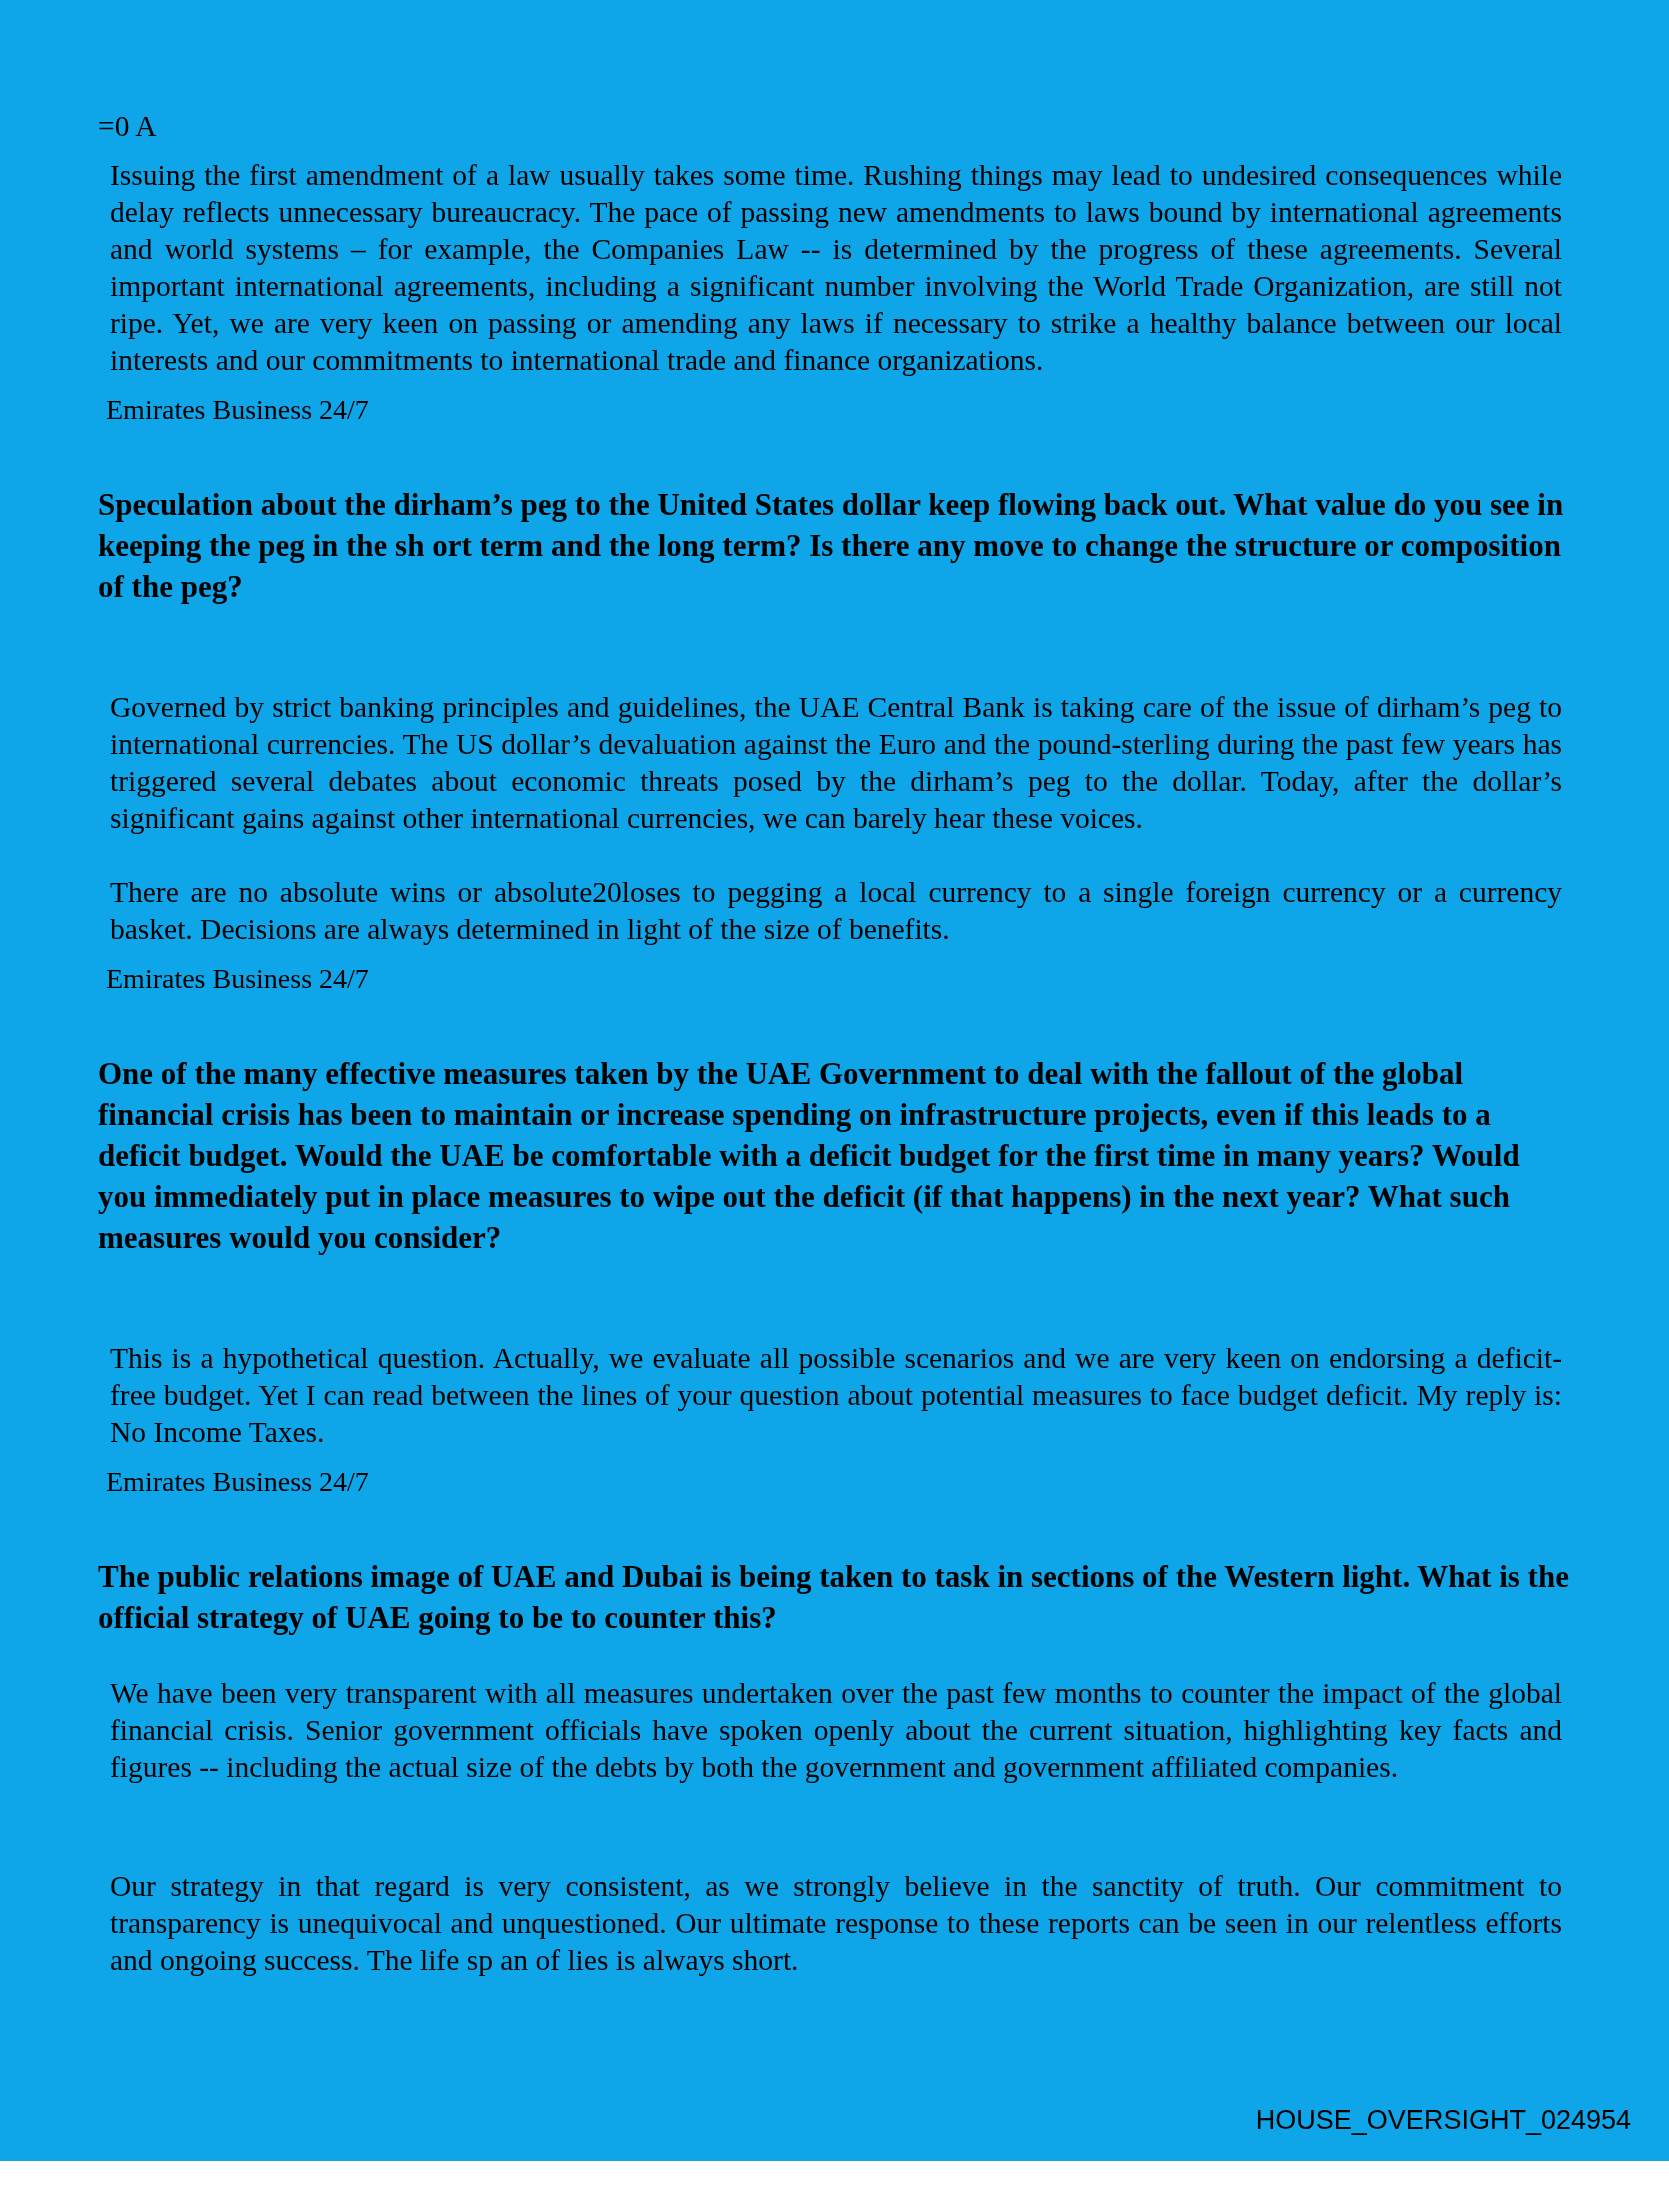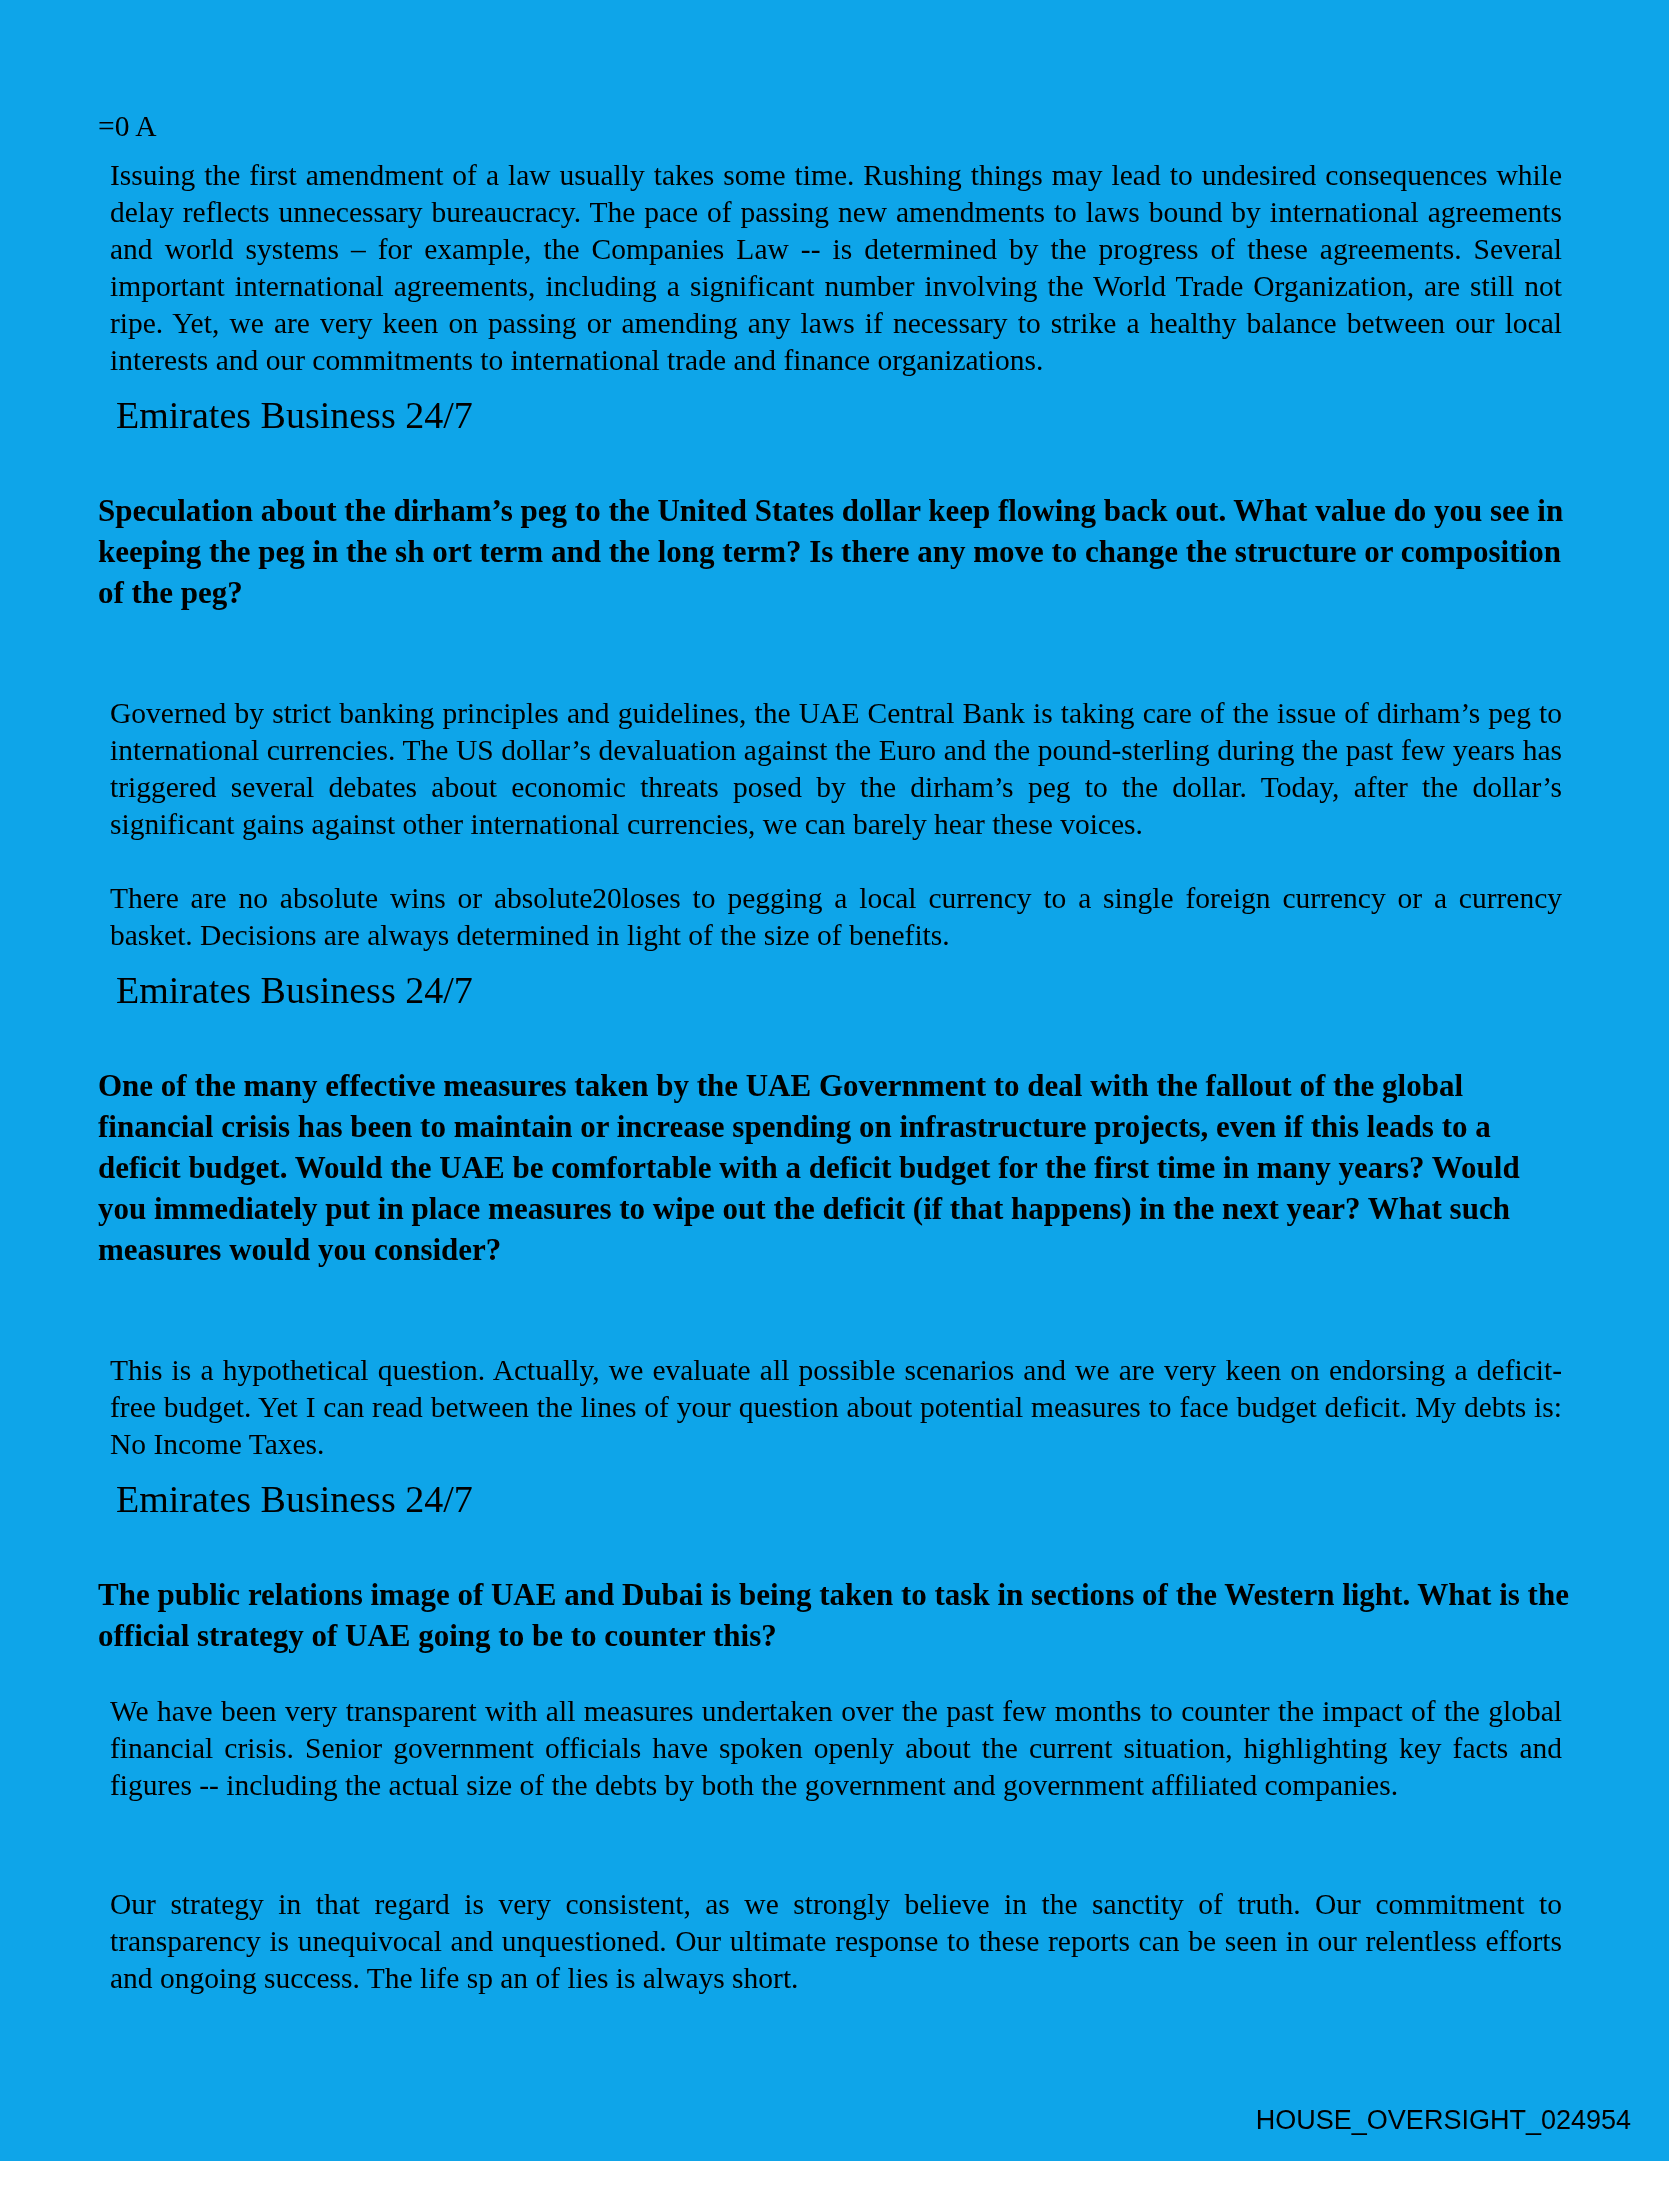"Emirates Business 24/7" .attribution { font-size: 38px -> 28px; margin: 18px -> 8px }
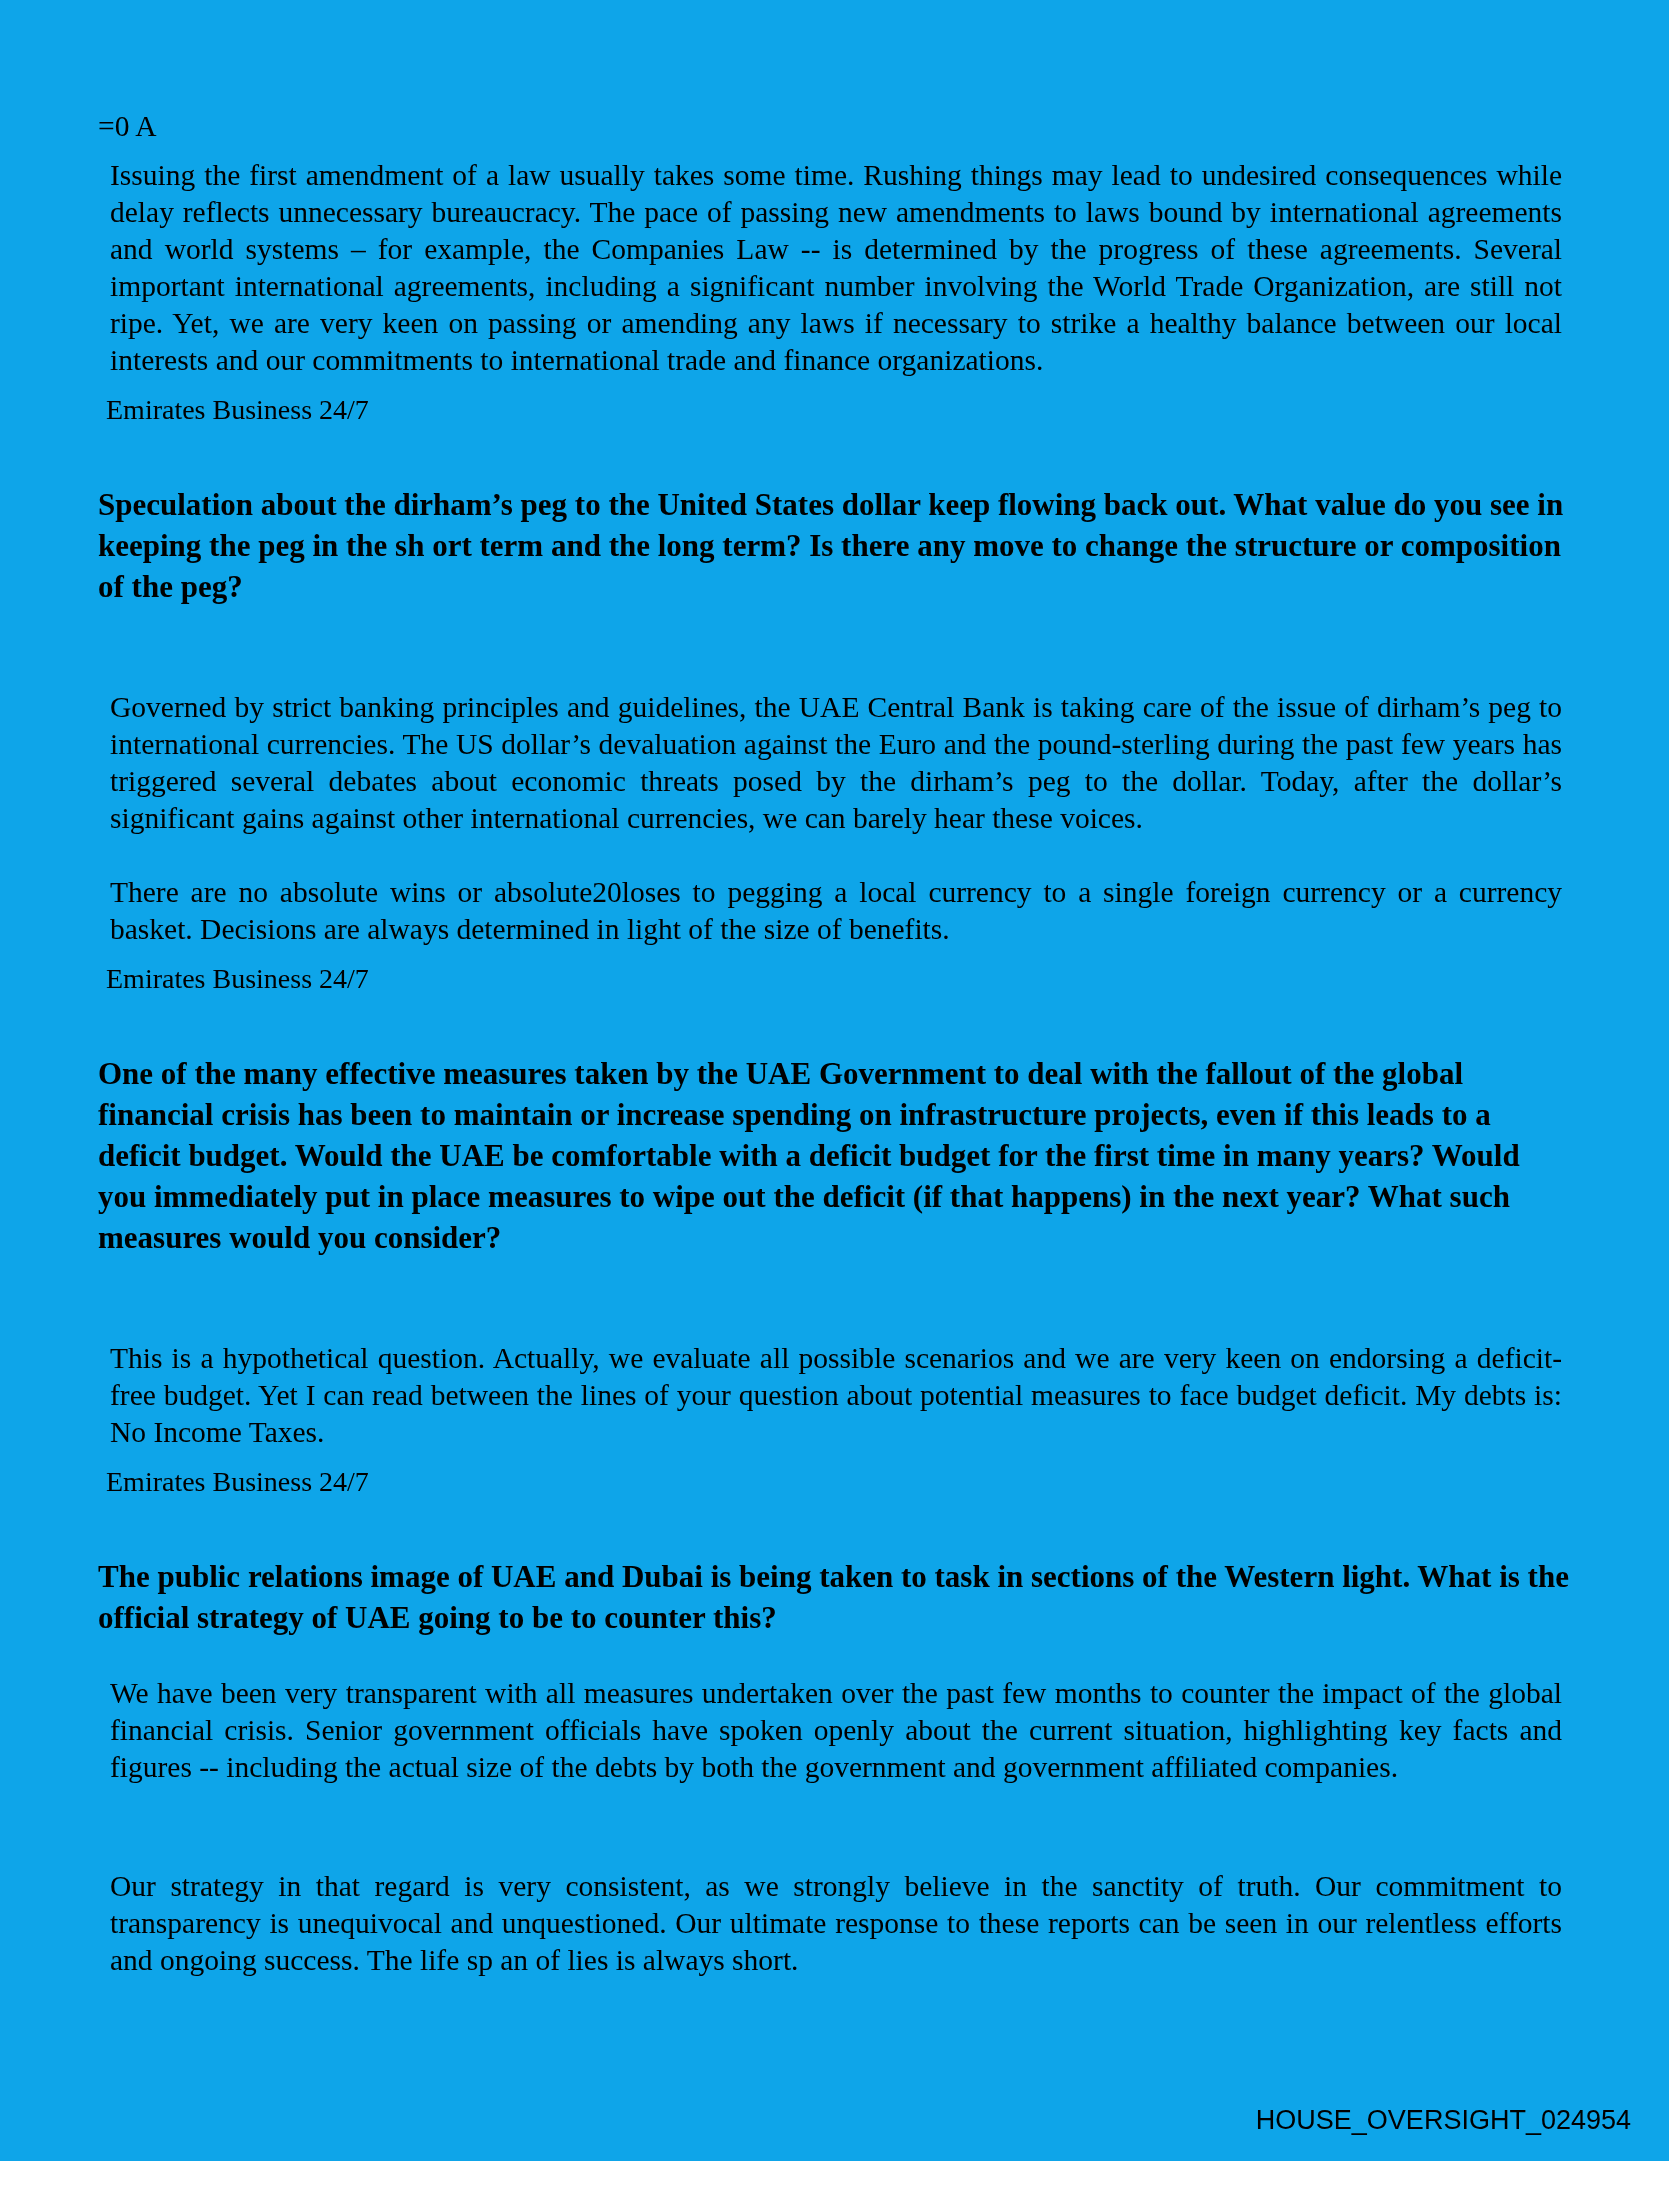"This is a hypothetical question." p.body-para { text: debts -> reply }
